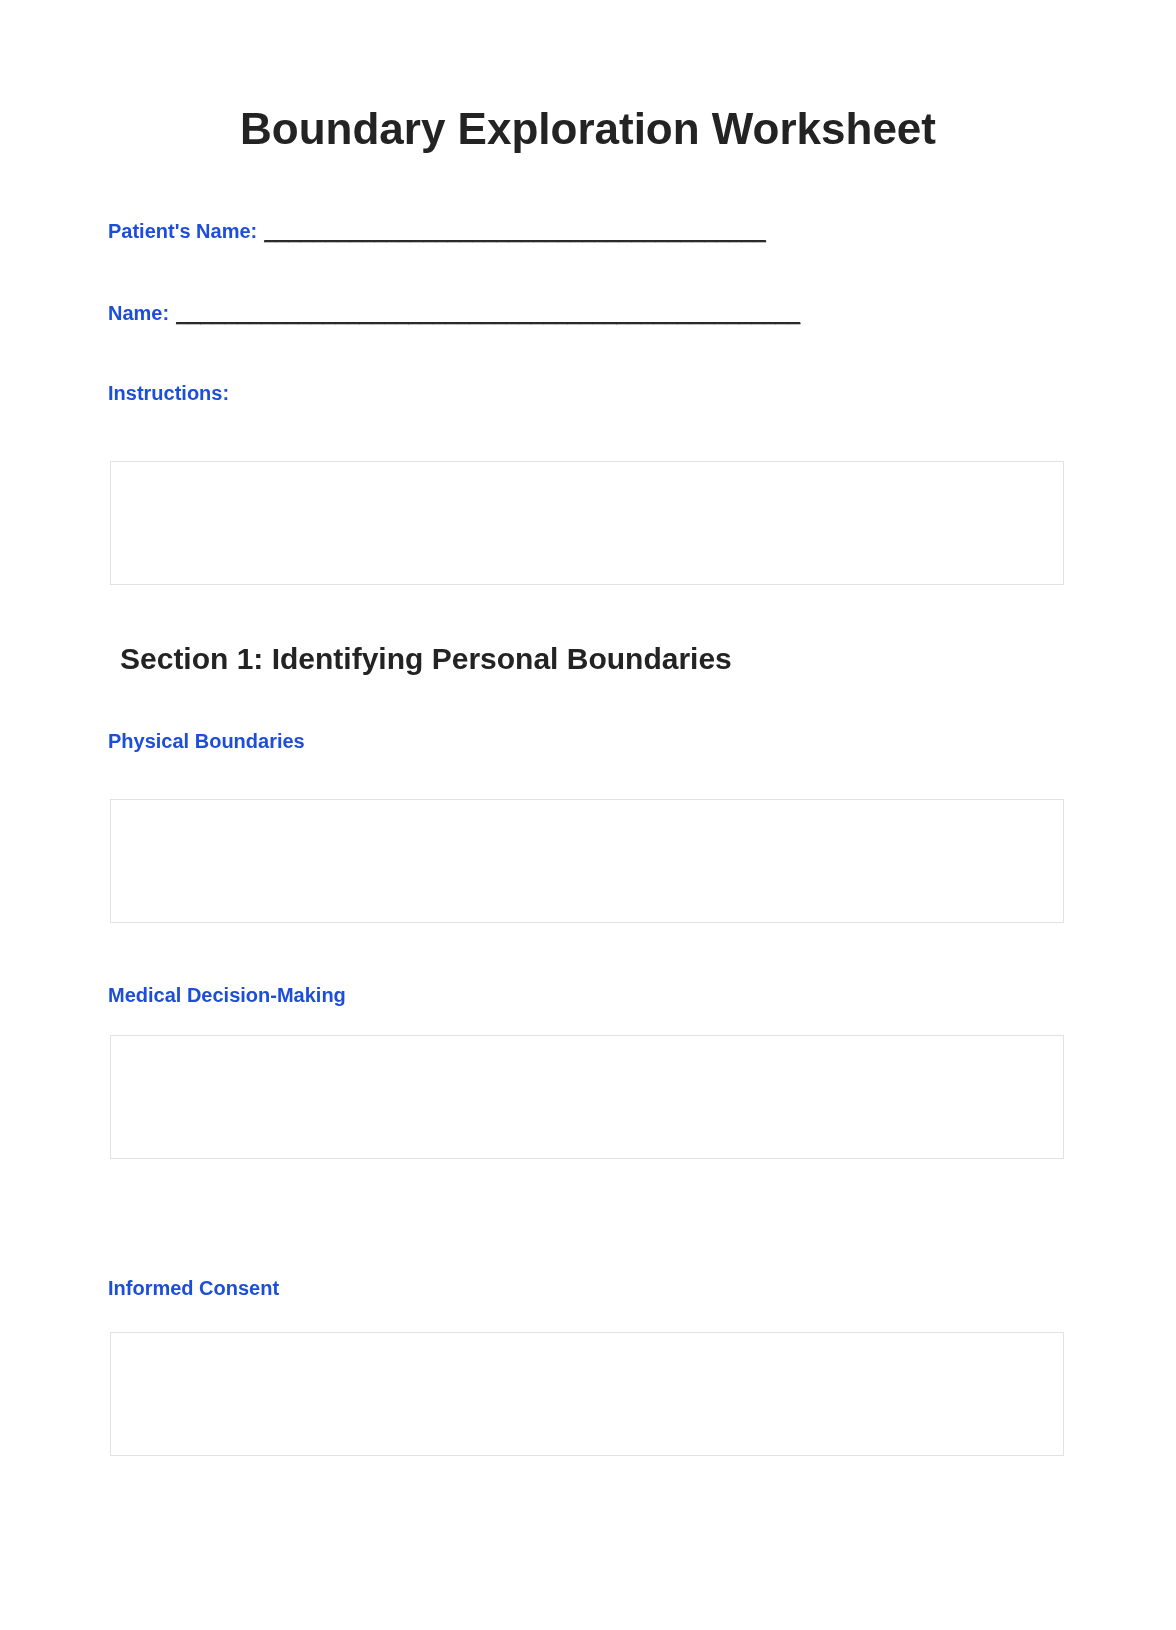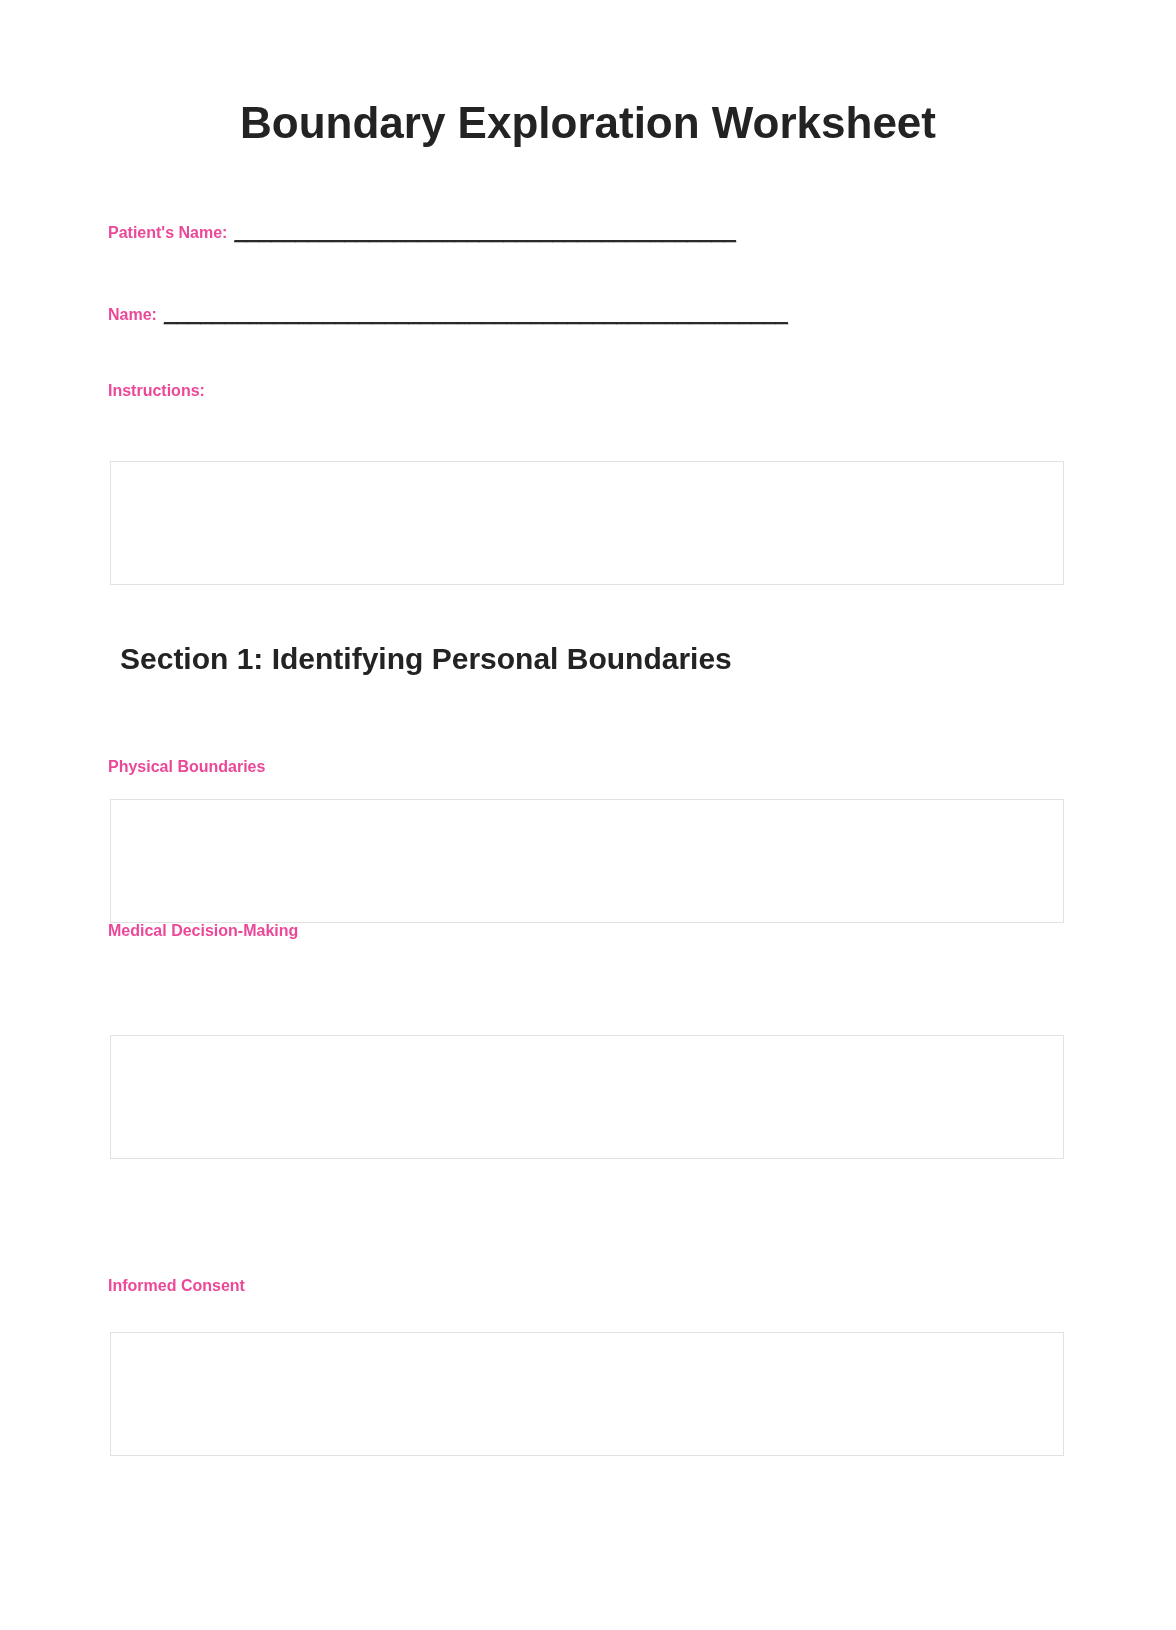"Boundary Exploration Worksheet" .doc-title { margin: 0 -> 6px }
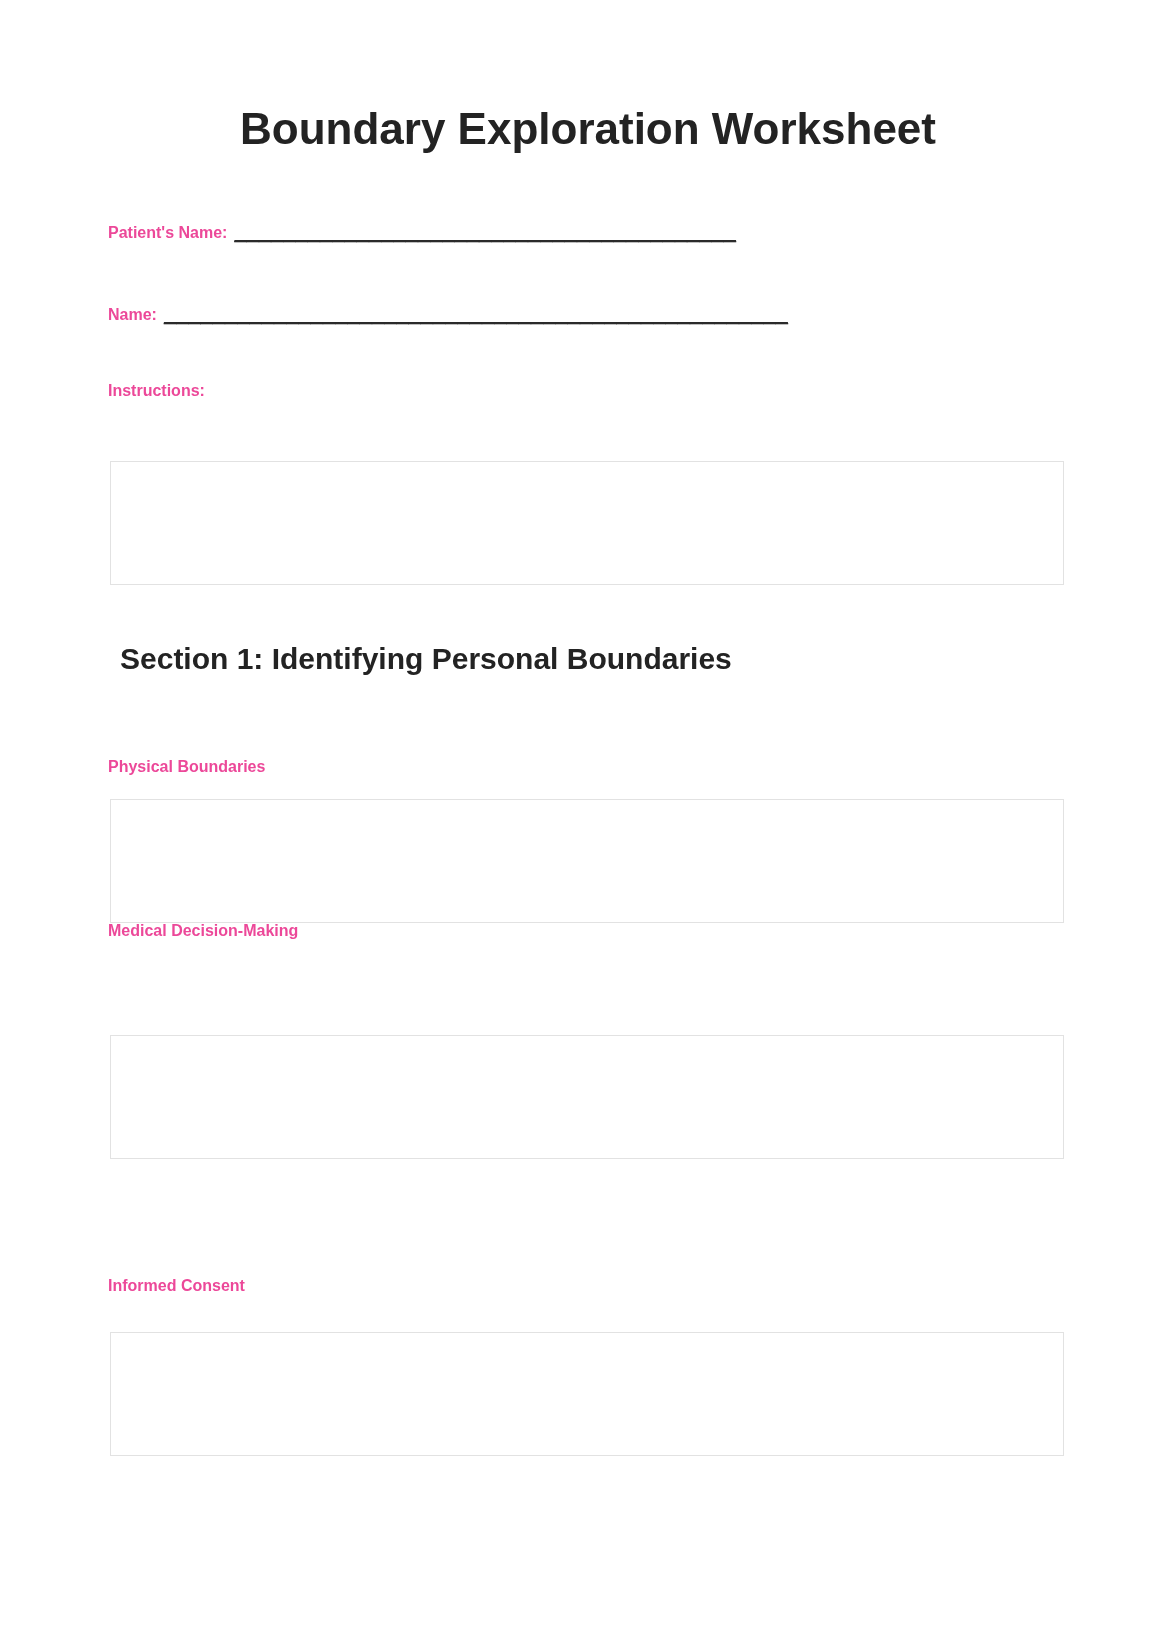"Patient's Name:" .label { color: #ec4899 -> #1d4ed8; font-size: 16px -> 20px }
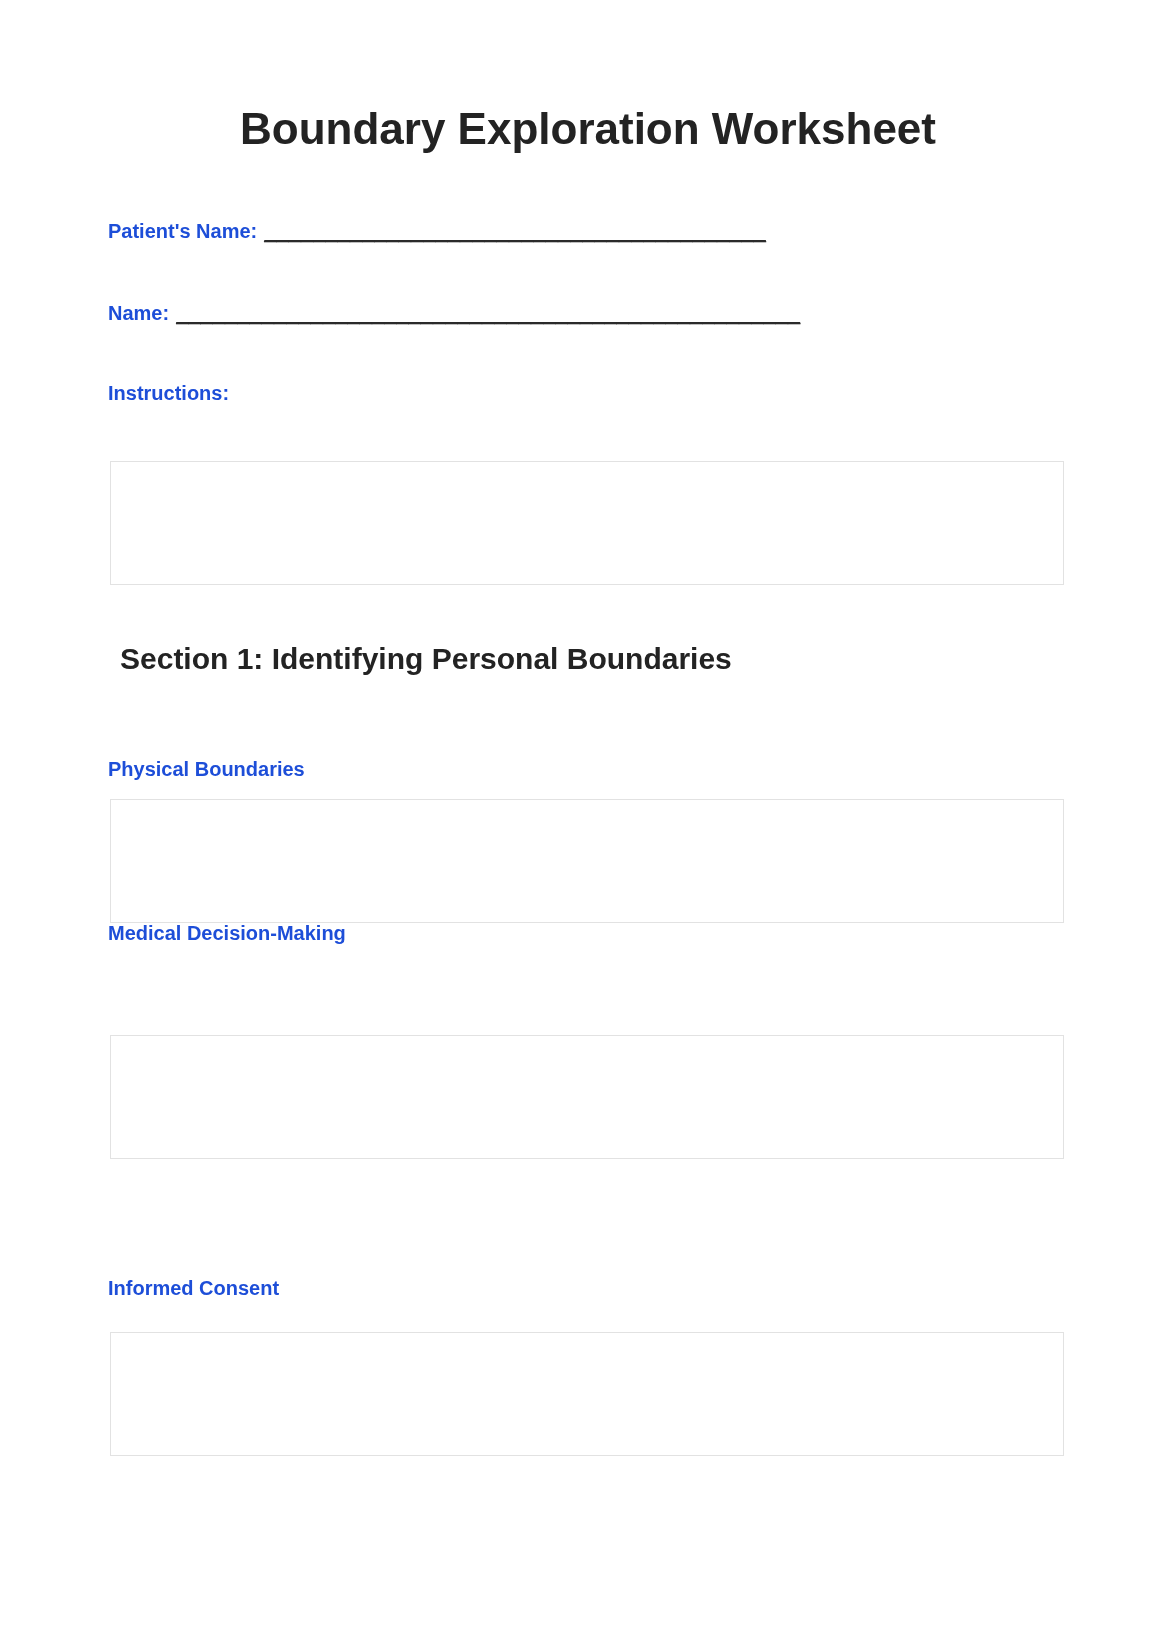"Physical Boundaries" .lbl-physical { margin-top: 28px -> none }
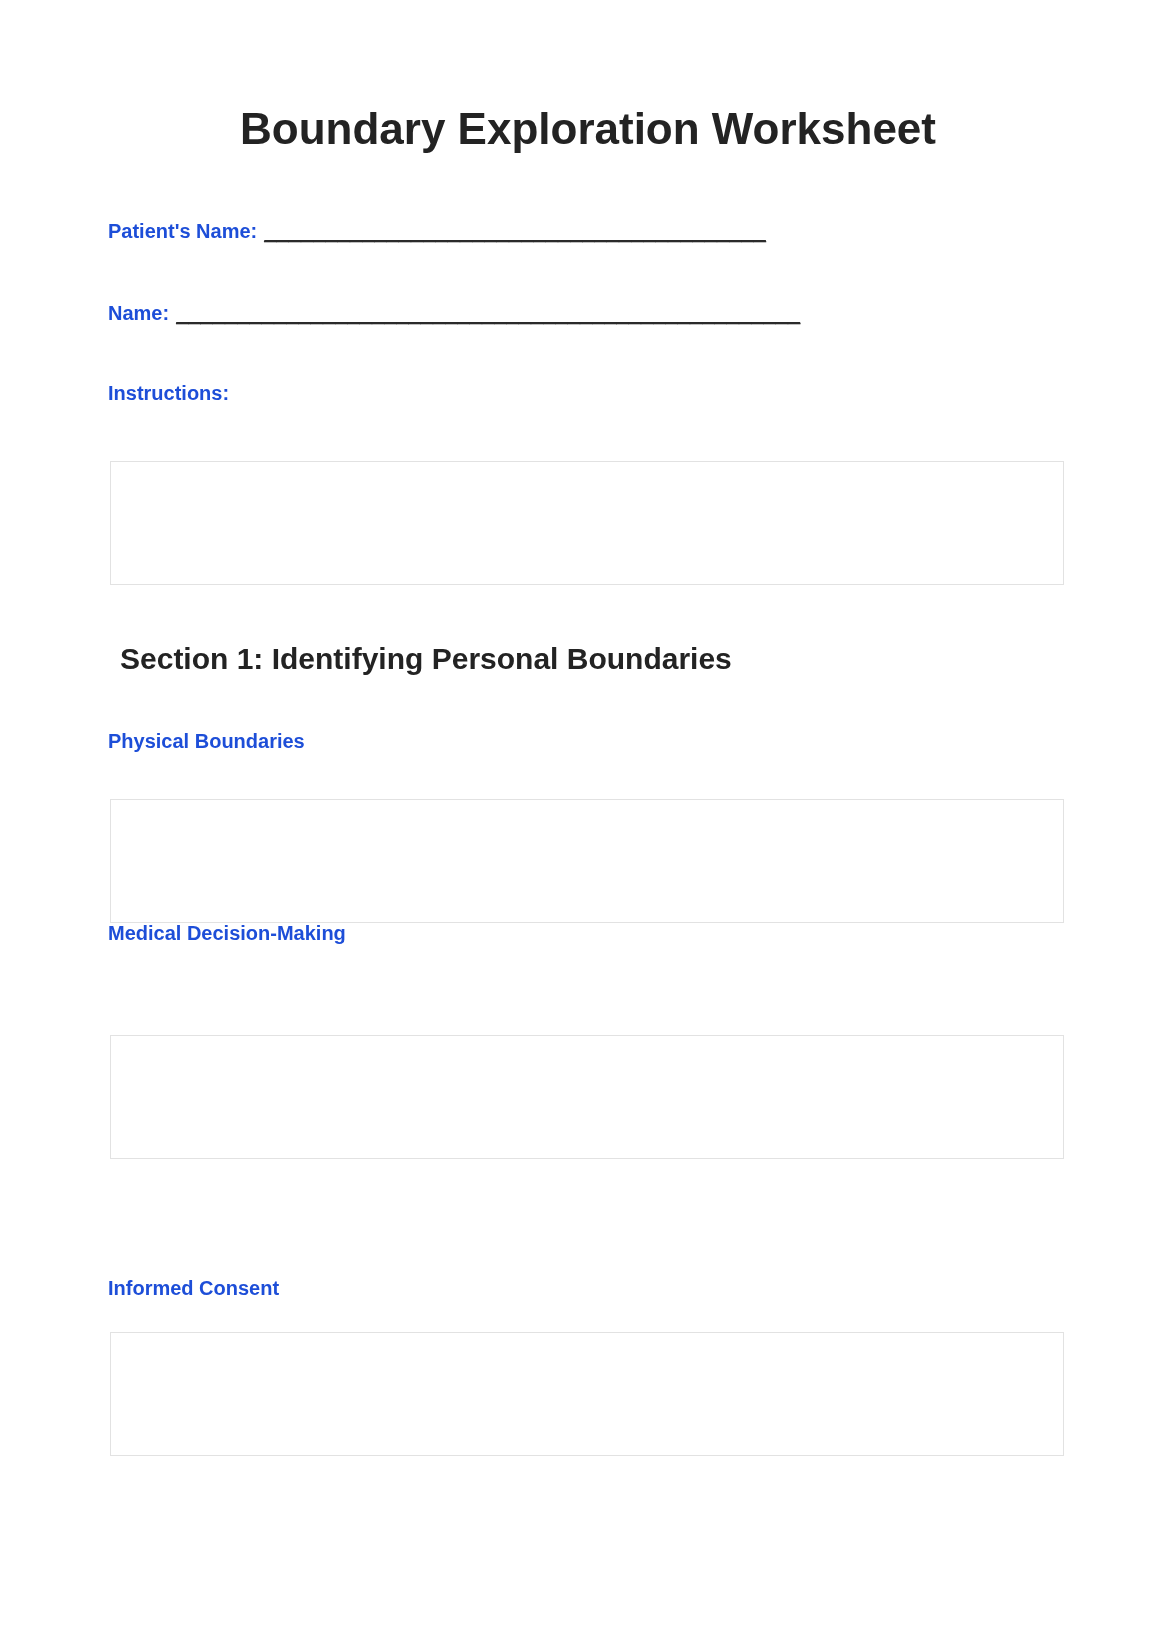"Medical Decision-Making" .lbl-medical { top: 923px -> 985px }
